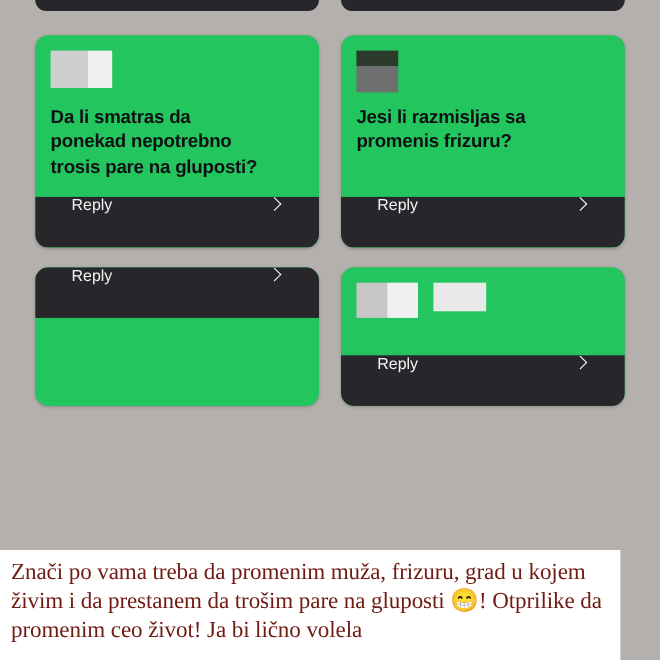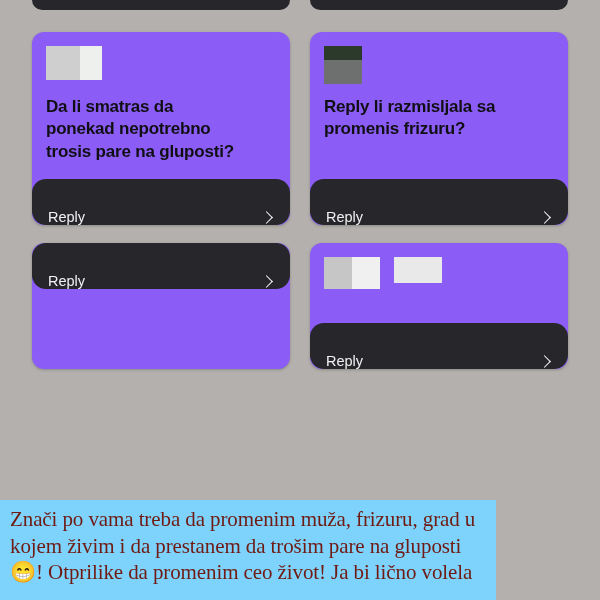"Da li smatras da" .card { background: #8b5cf6 -> #22c55e }
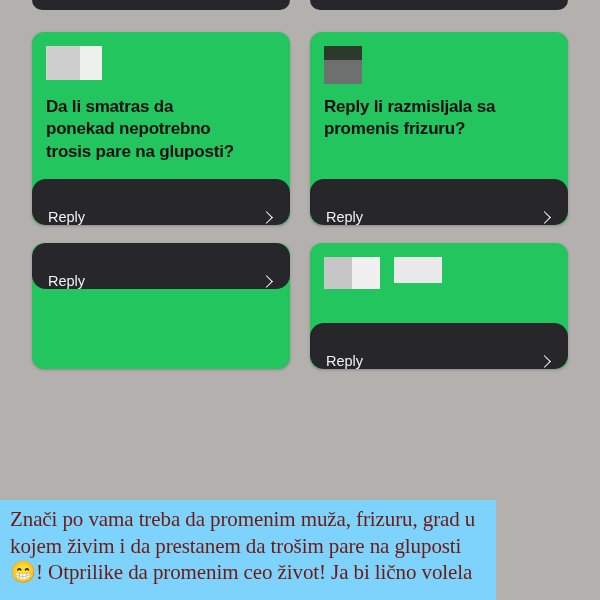"Reply li razmisljala sa" div.q-text { text: Reply li razmisljala -> Jesi li razmisljas }
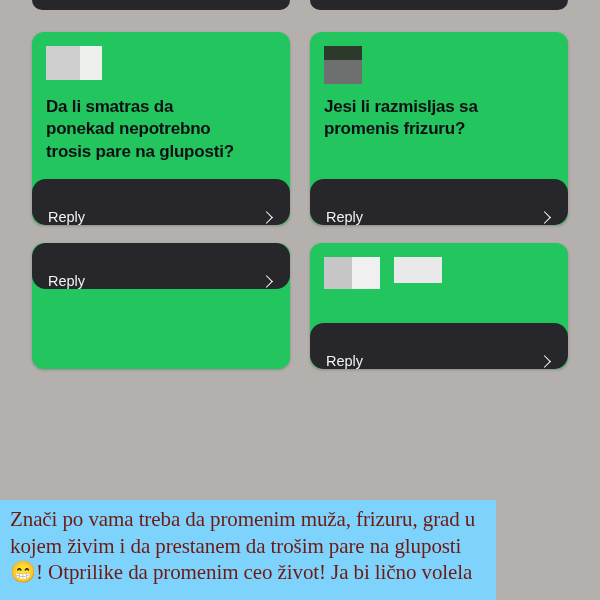"Reply" .reply-bar { align-items: flex-end -> flex-start; border-radius: 14px -> none; padding: 0 16px -> 0 33px }
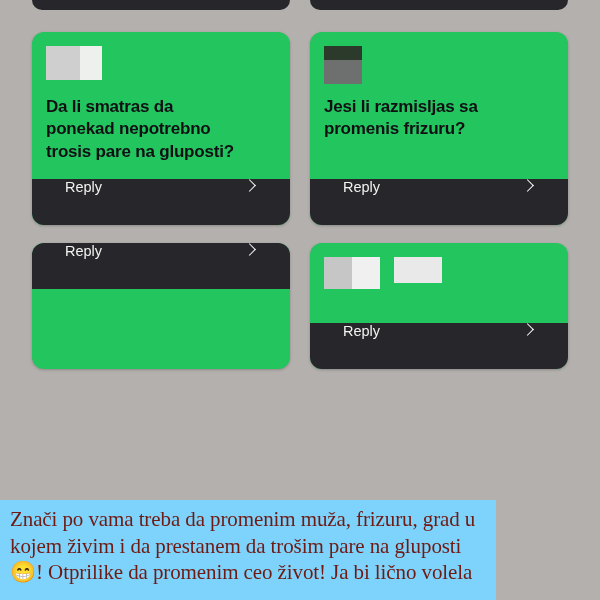"Znači po vama treba da" .caption { background: #7dd3fc -> #ffffff; width: 496px -> 564px }
